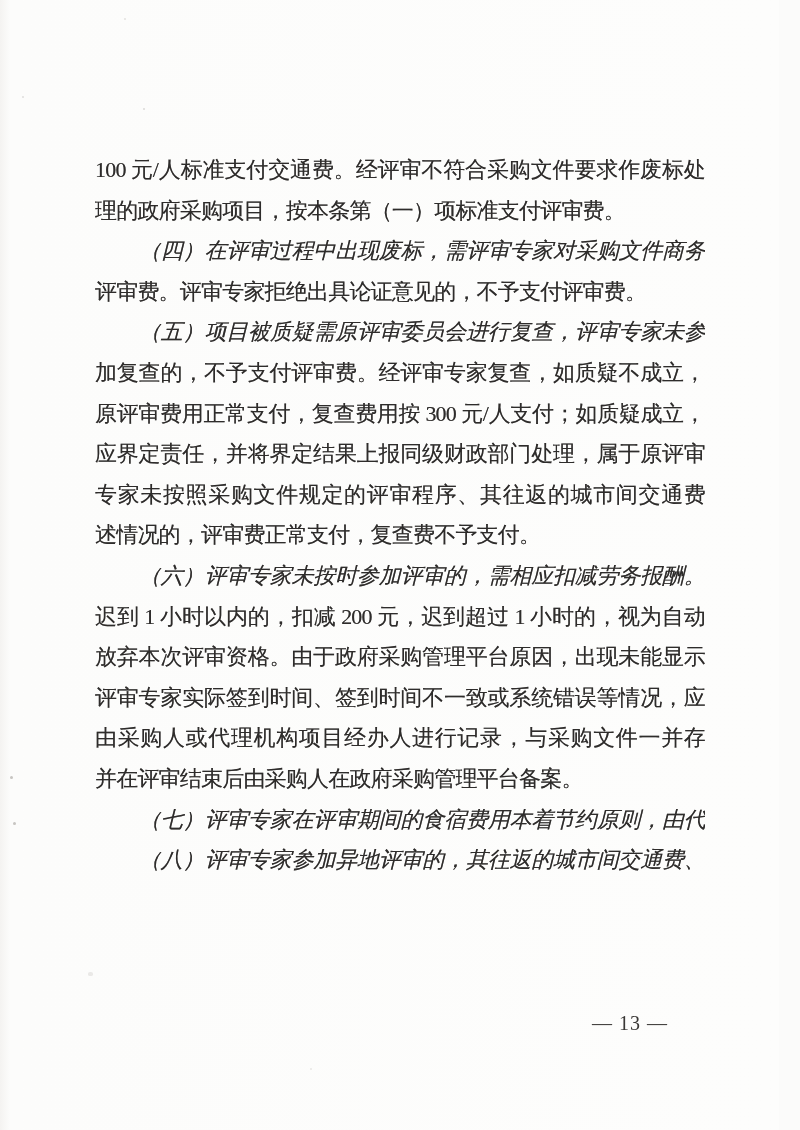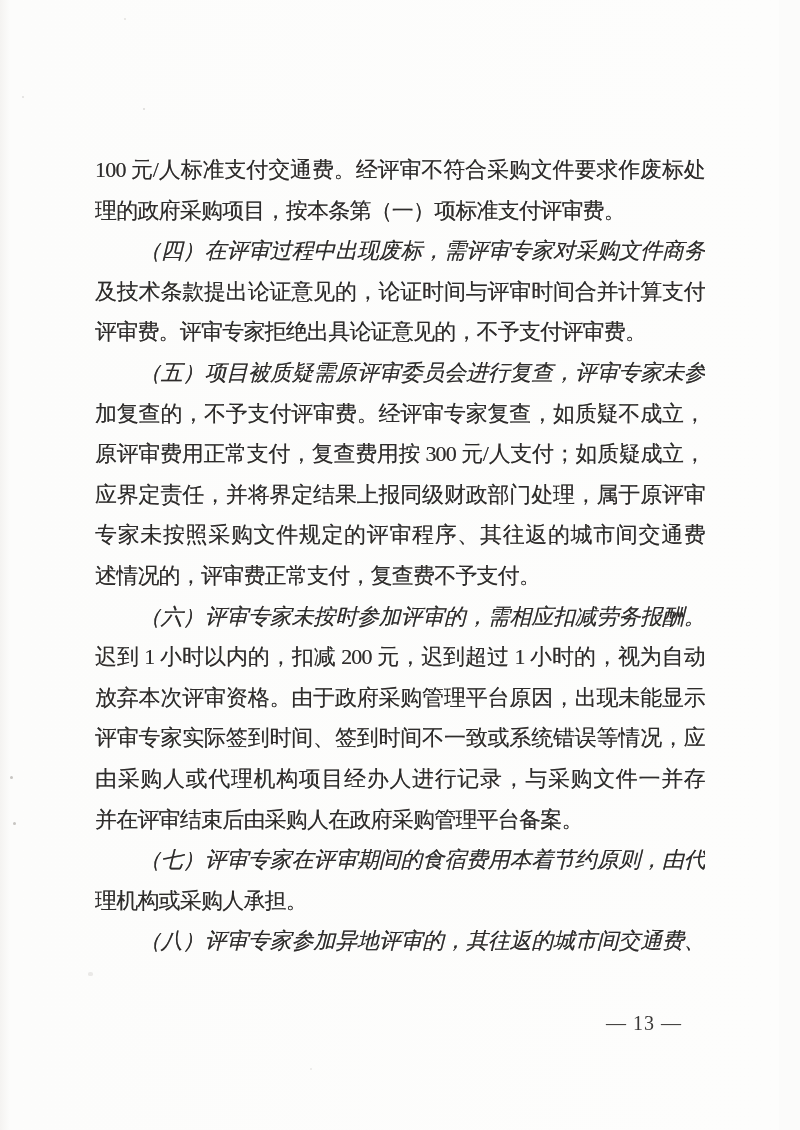"及技术条款提出论证意见的，论证时间与评审时间合并计算支付" div.line { html: <div>及技术条款提出论证意见的，论证时间与评审时间合并计算支付</div> -> none }
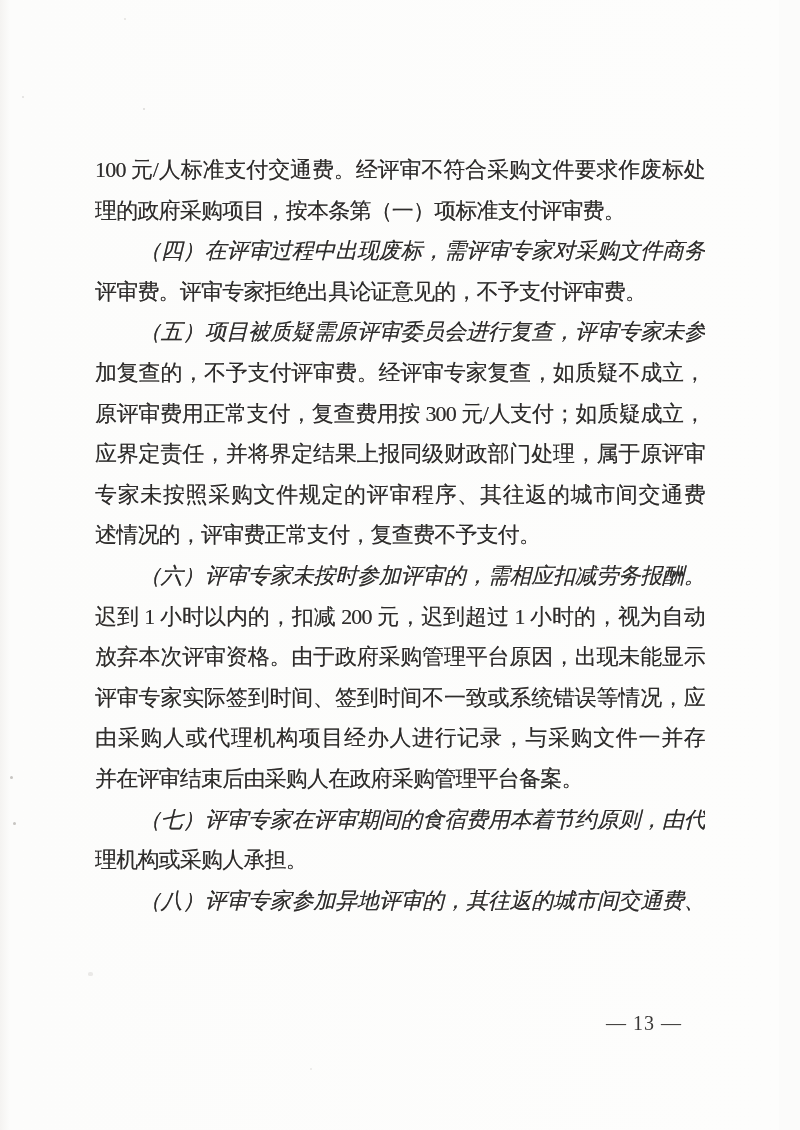"理机构或采购人承担。" div.line { html: <div>理机构或采购人承担。</div> -> none }
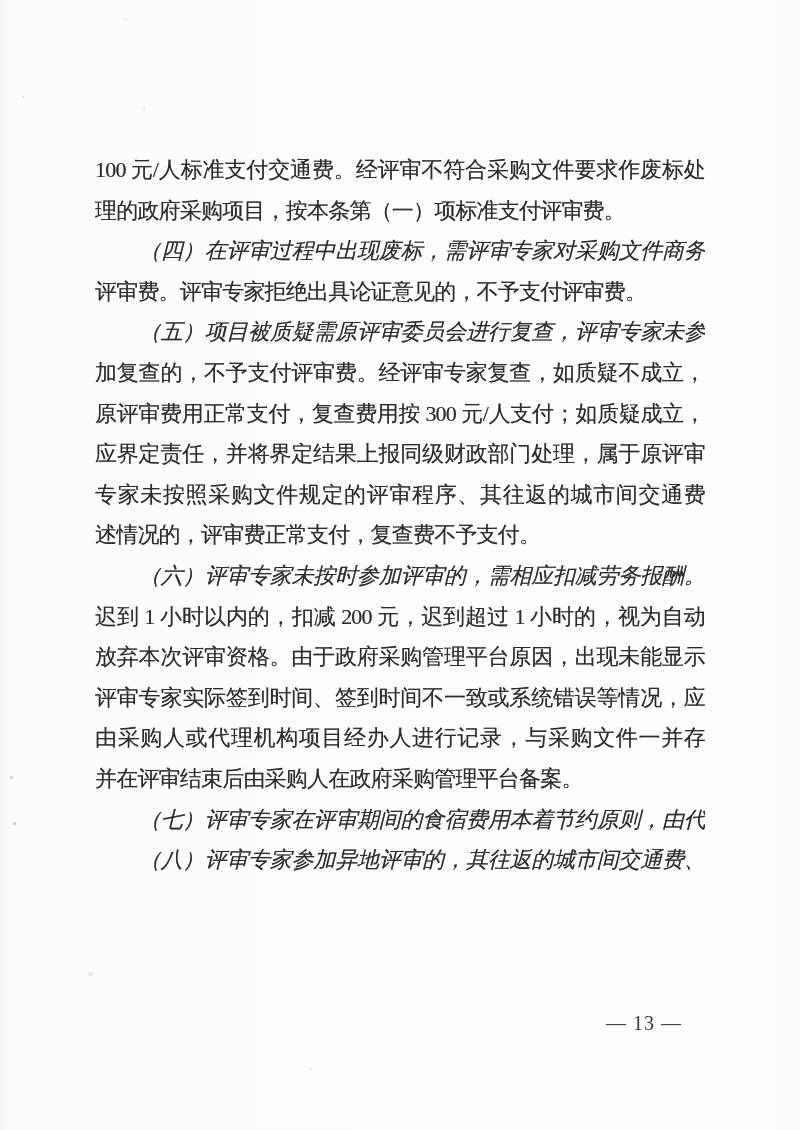"— 13 —" .pagenum { text-align: right -> left }
